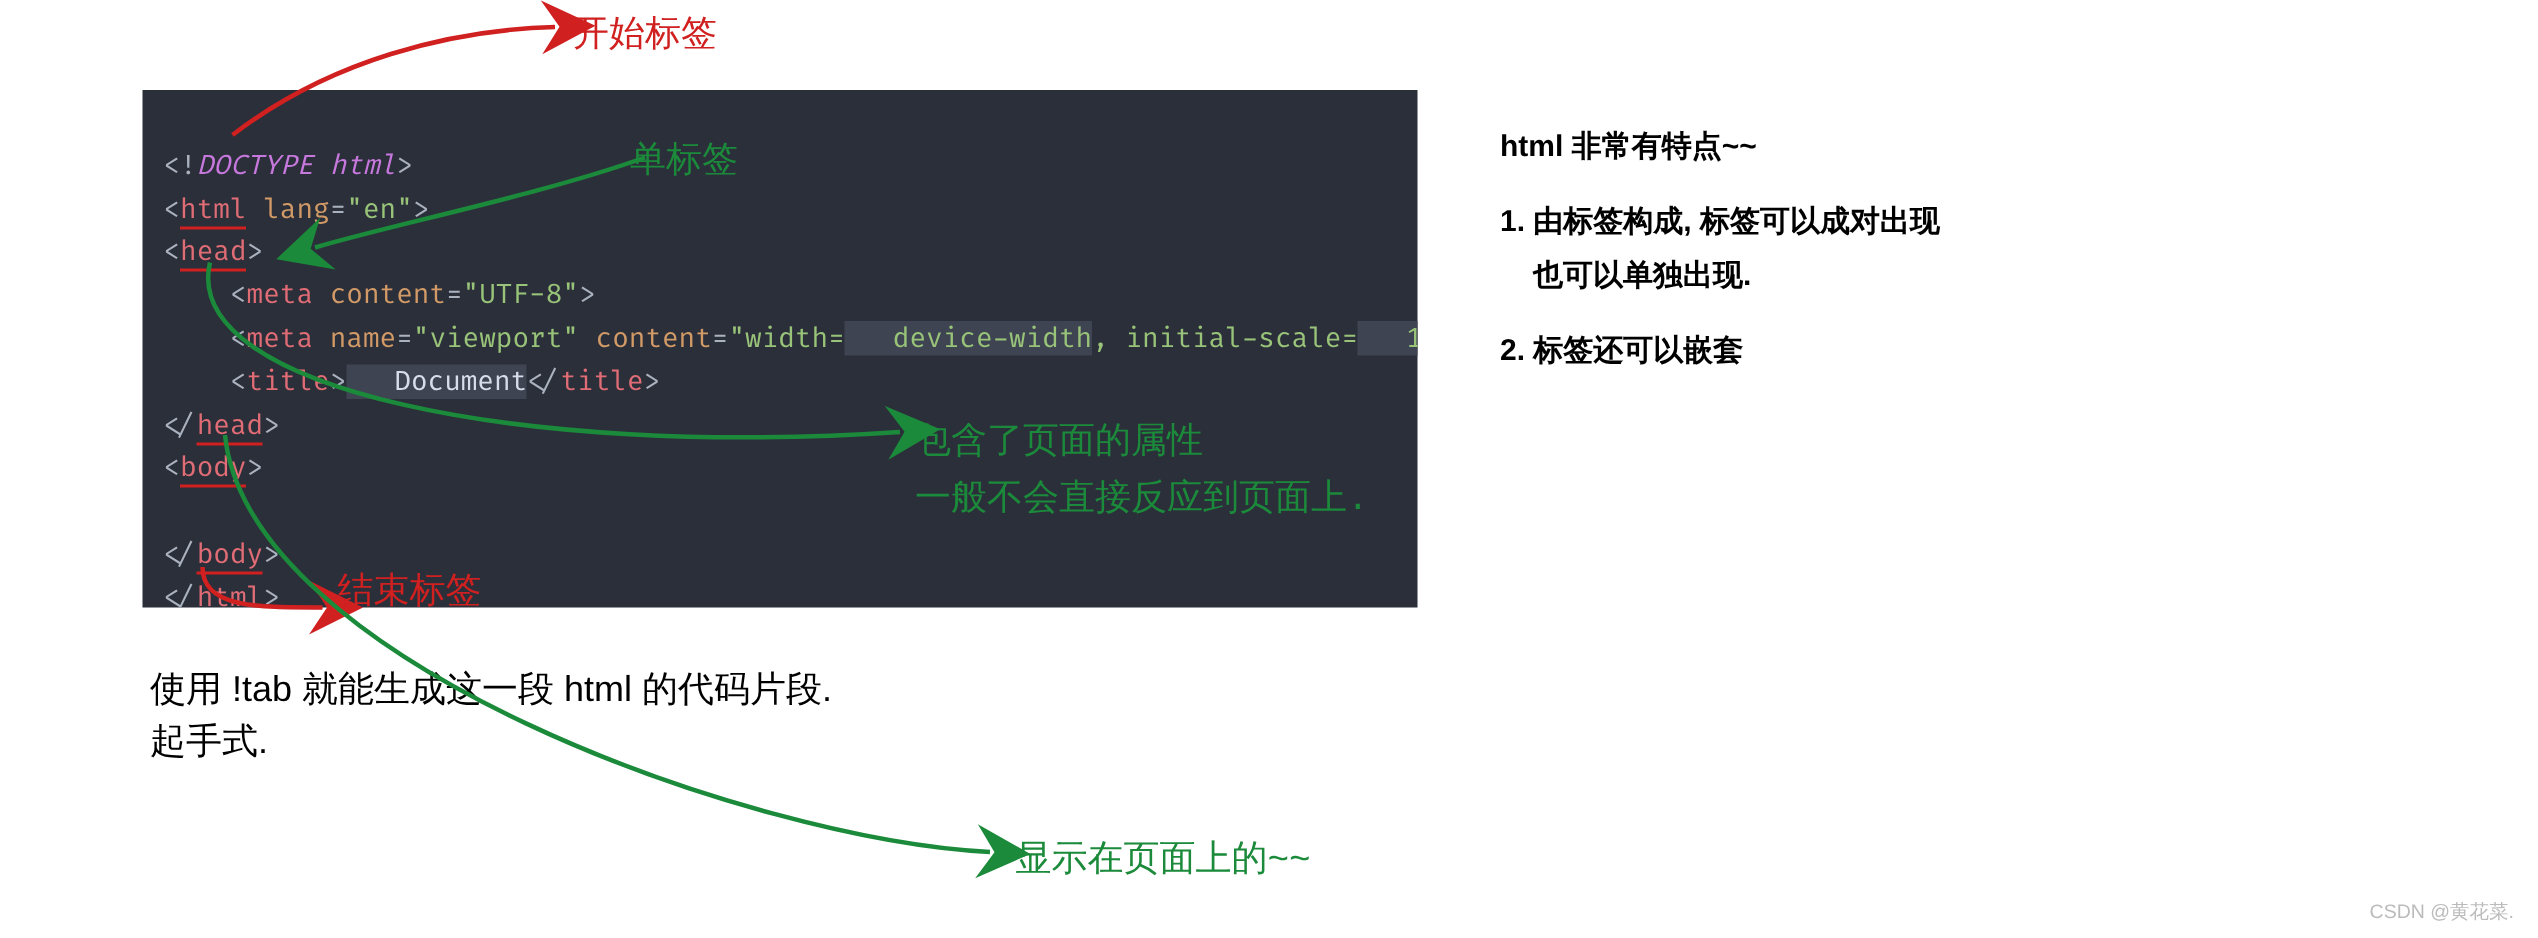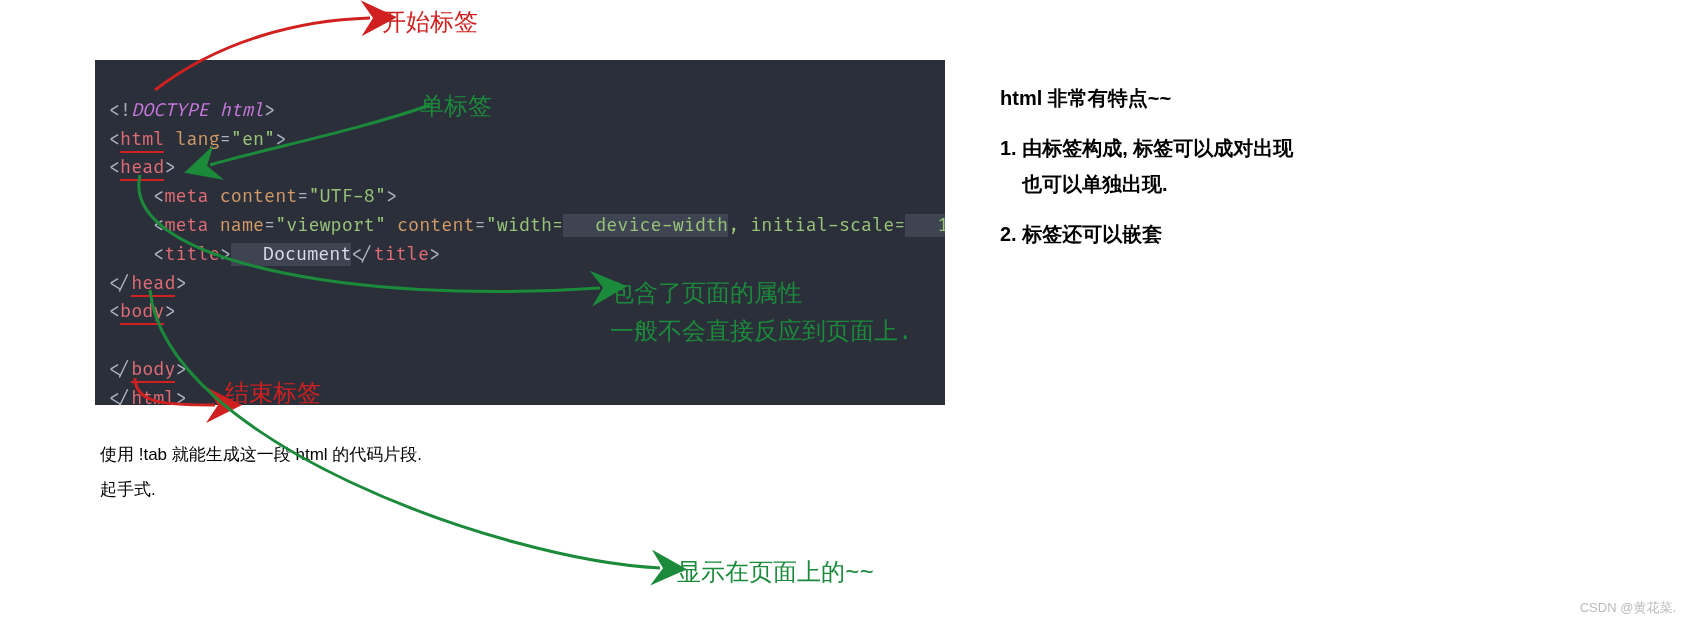"使用 !tab 就能生成这一段 html 的代码片段." .caption { font-size: 17px -> 24px }
